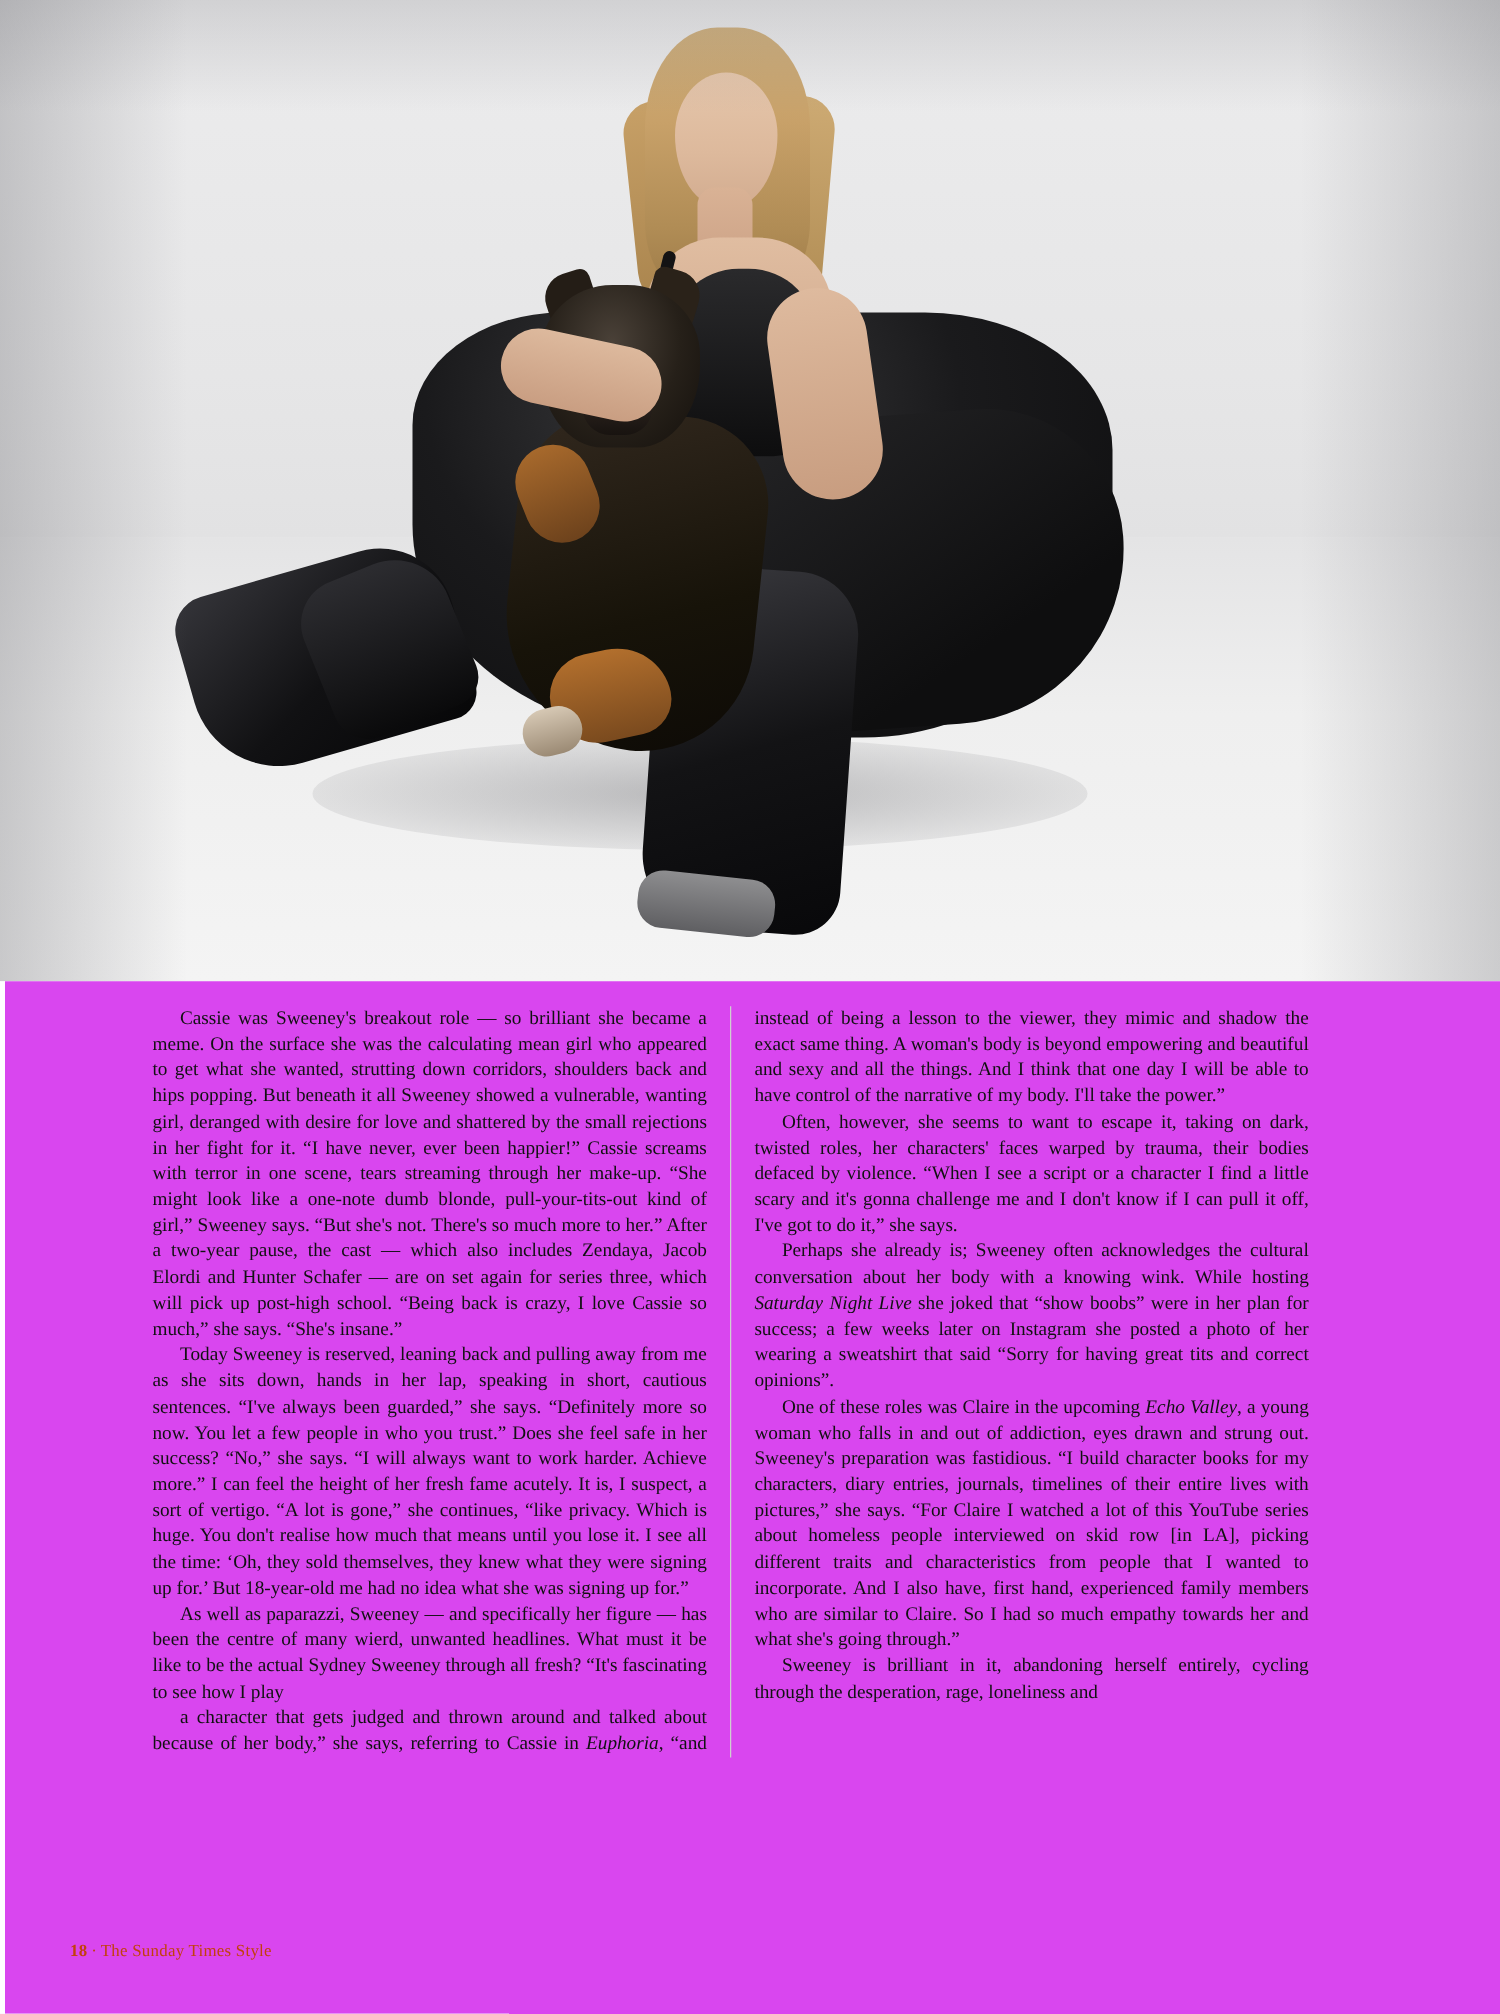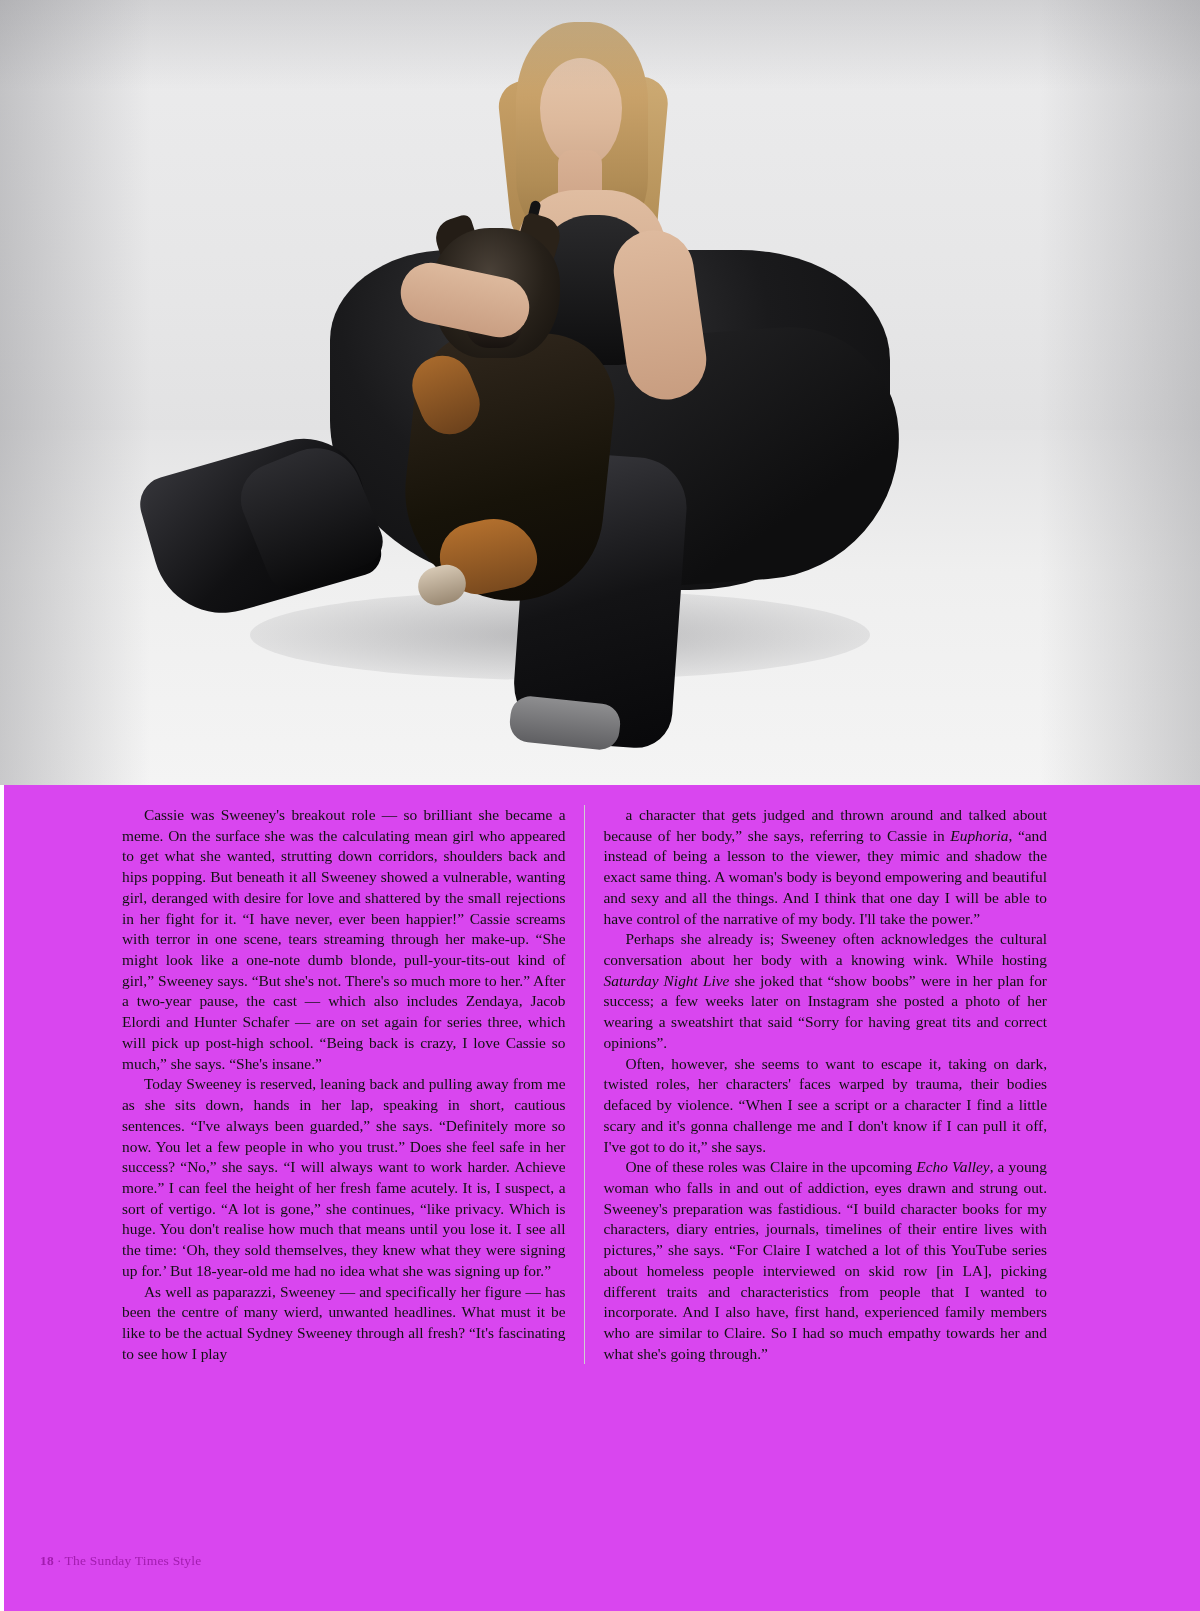"Perhaps she already is; Sweeney" p { order: before "Often, however, she seems to" -> after "Often, however, she seems to" }
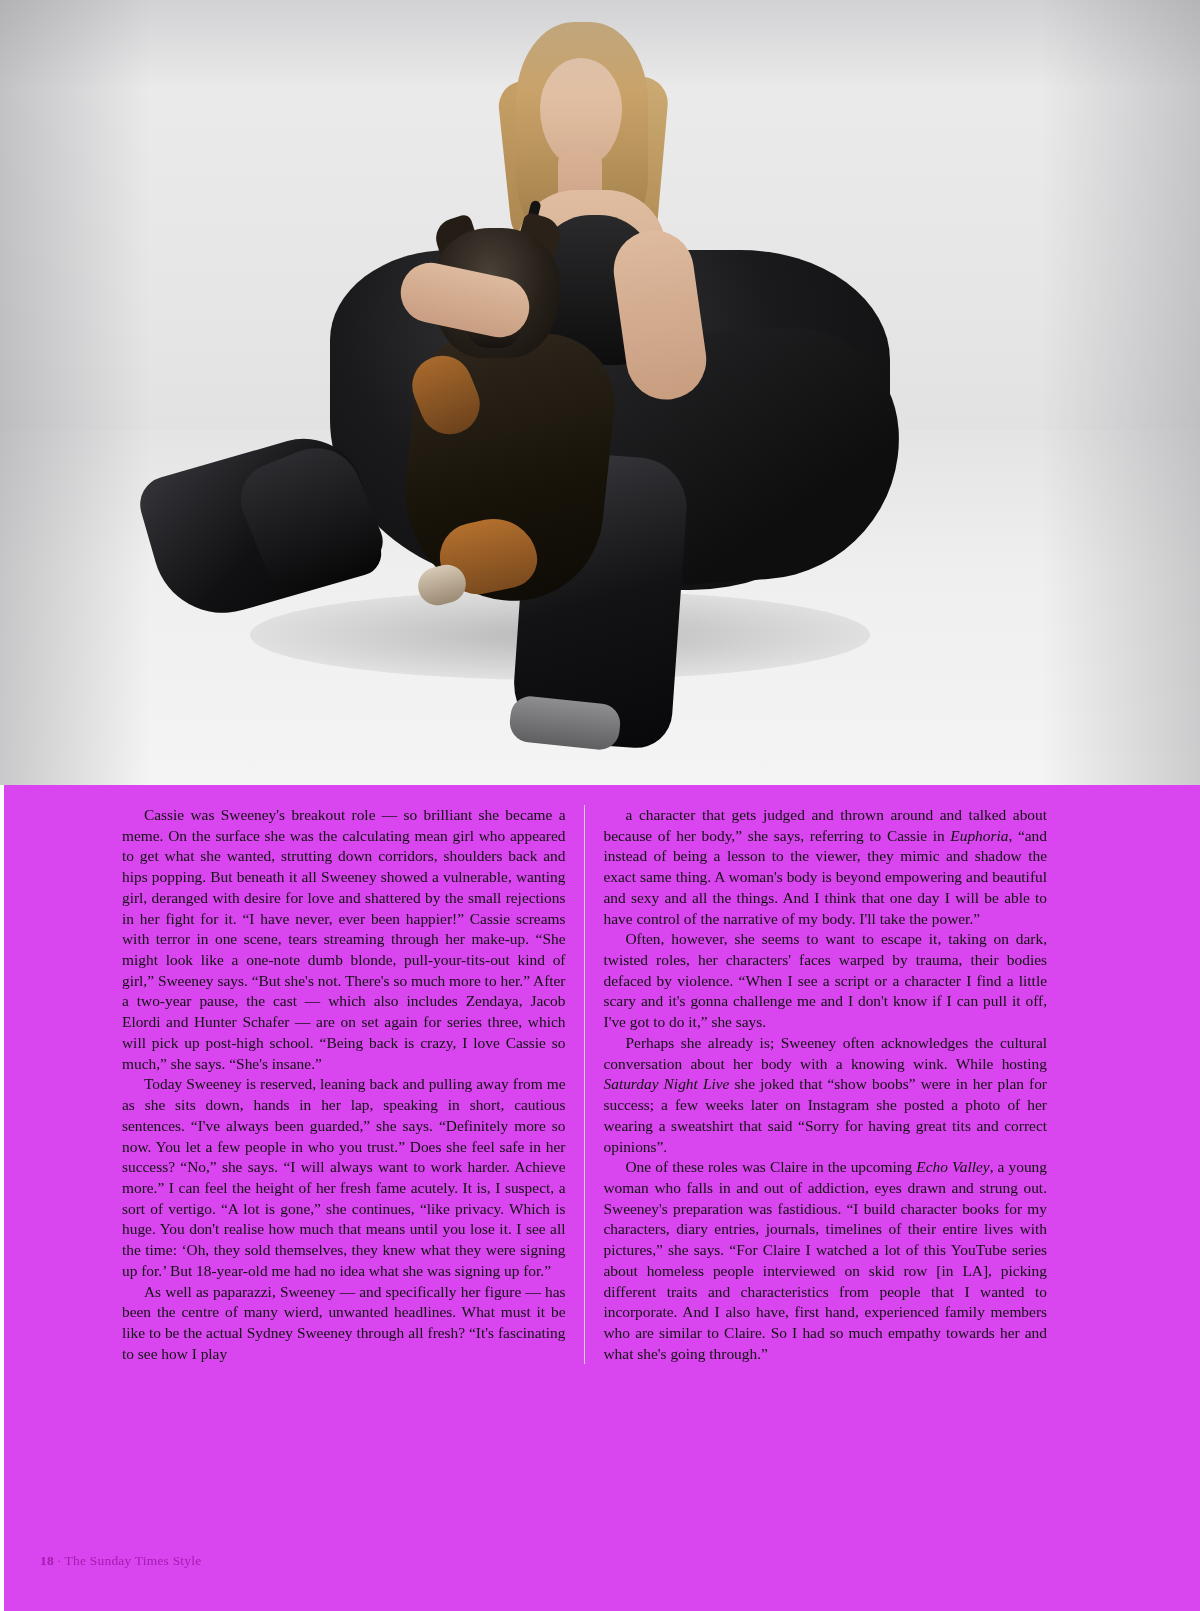"Sweeney is brilliant in it," p { html: none -> <p>Sweeney is brilliant in it, abandoning herself entirely, cycling through the desperation, rage, loneliness and</p> }
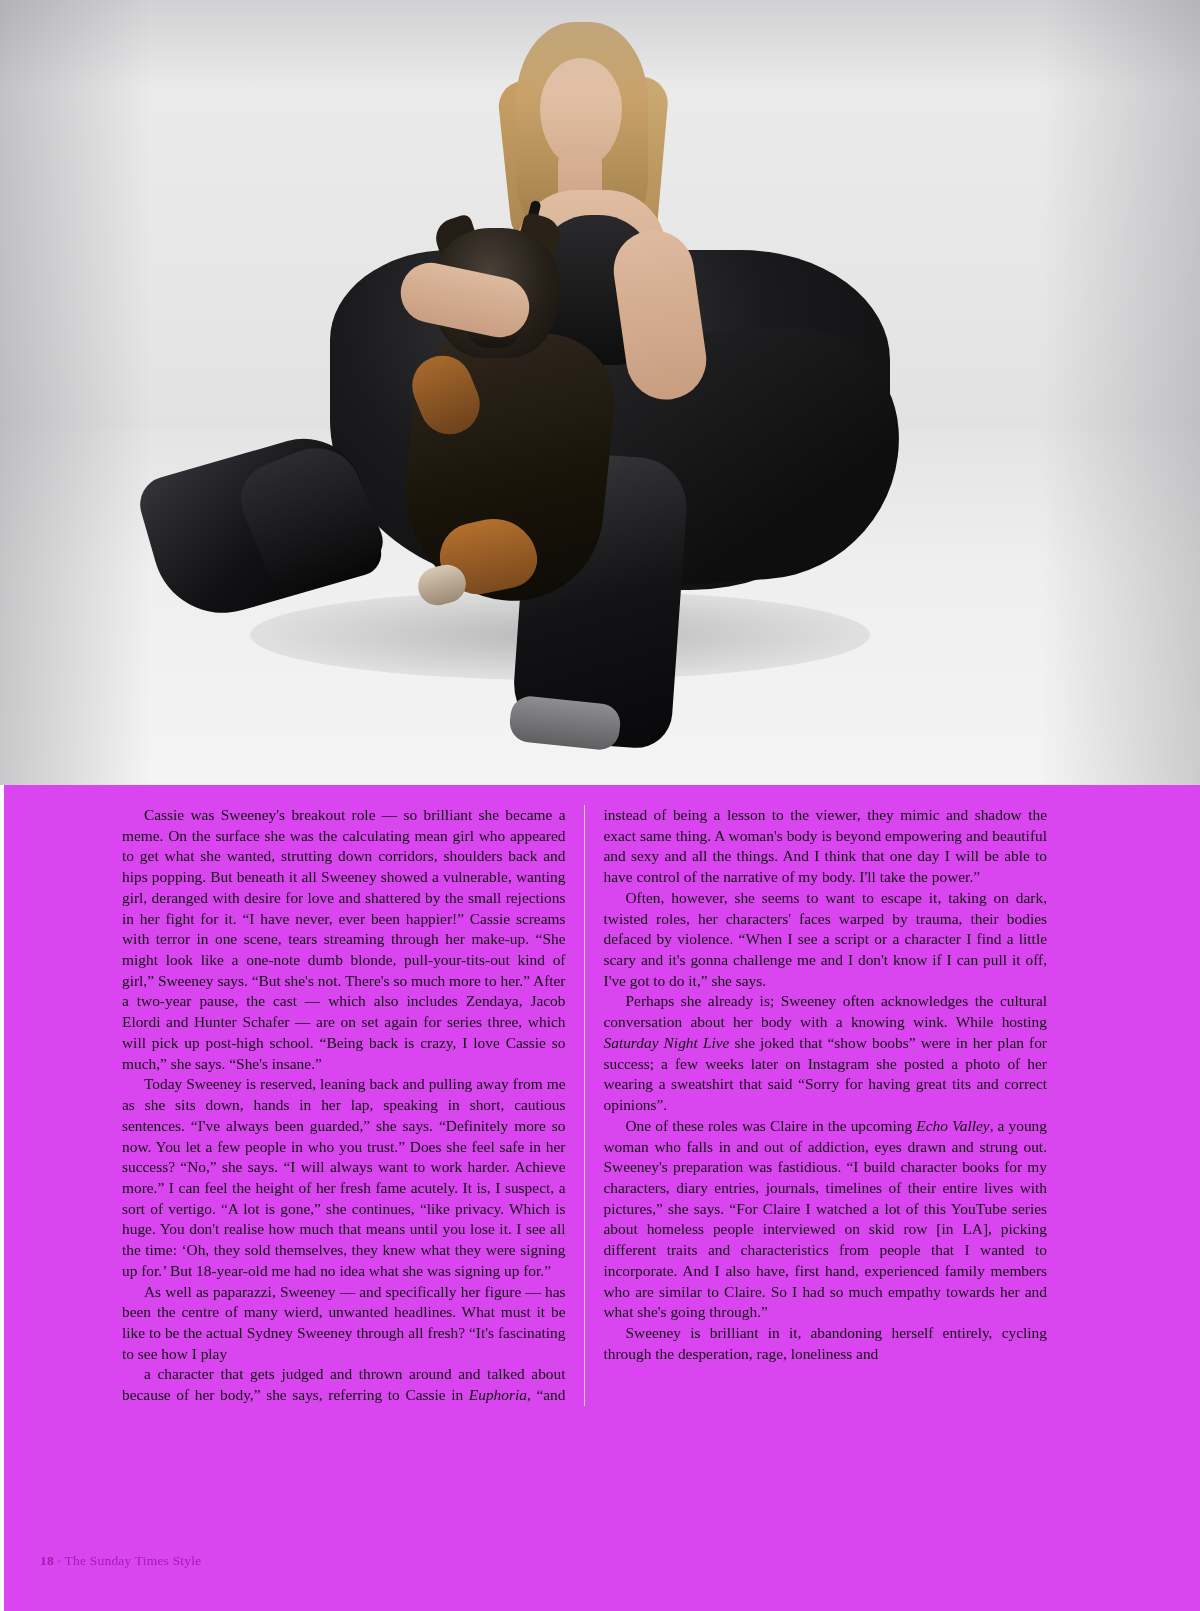"18 · The Sunday Times" .footer { color: #a21caf -> #c2410c; left: 40px -> 56px }
